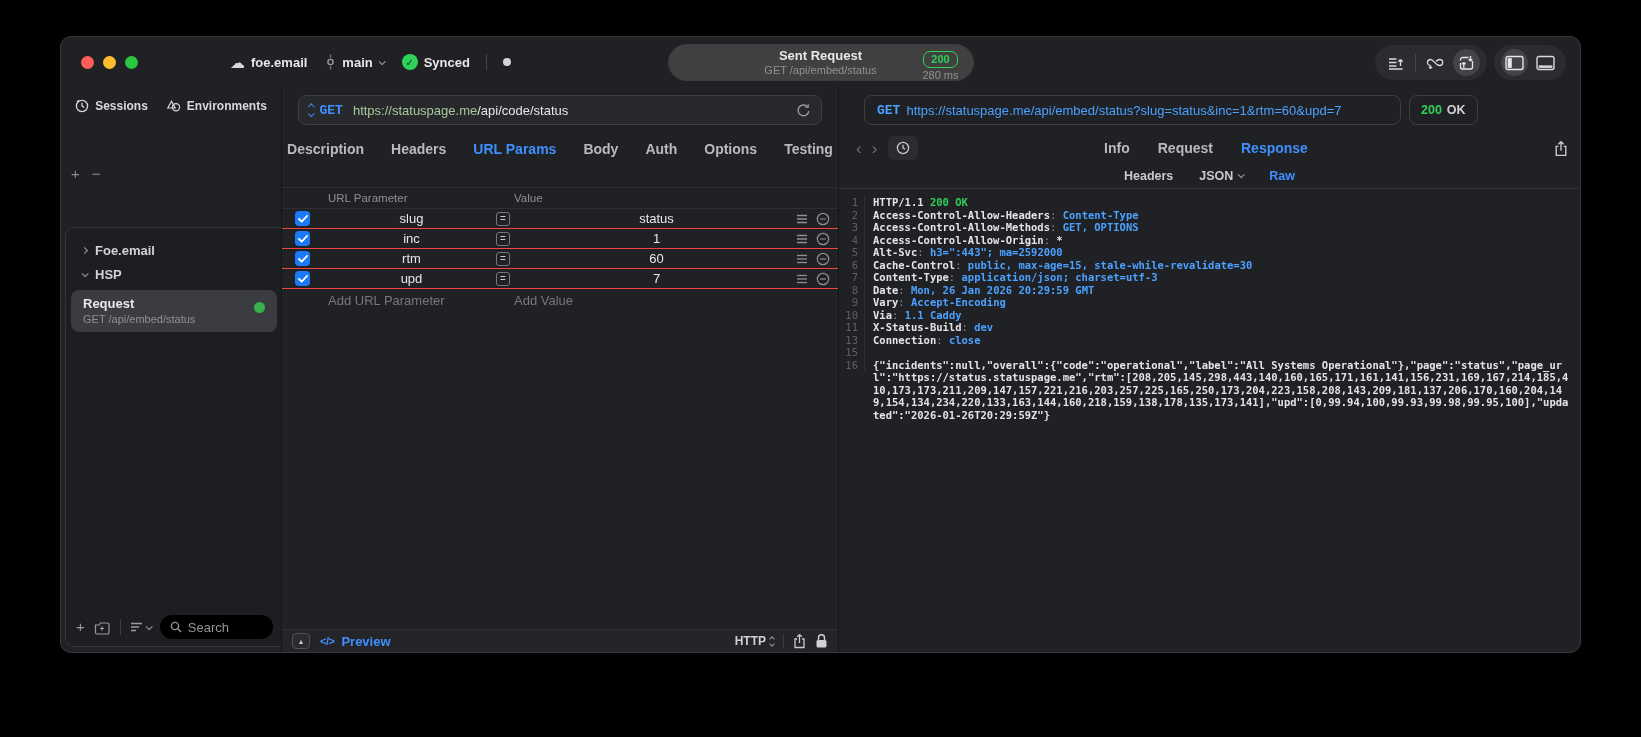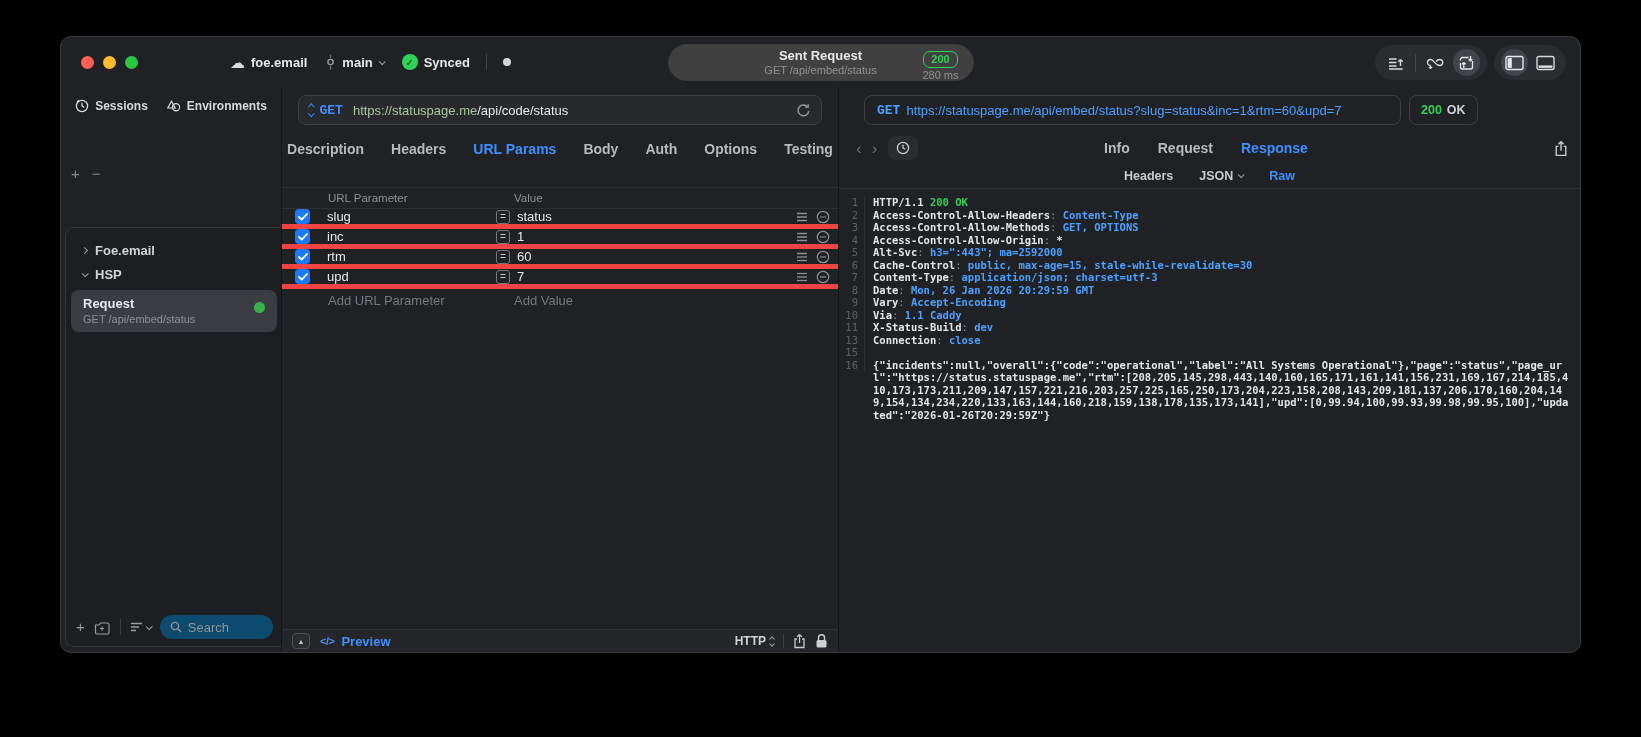"slug" .p-row { border-bottom: 5px solid #ef4444 -> 1px solid #ef4444; text-align: none -> center }
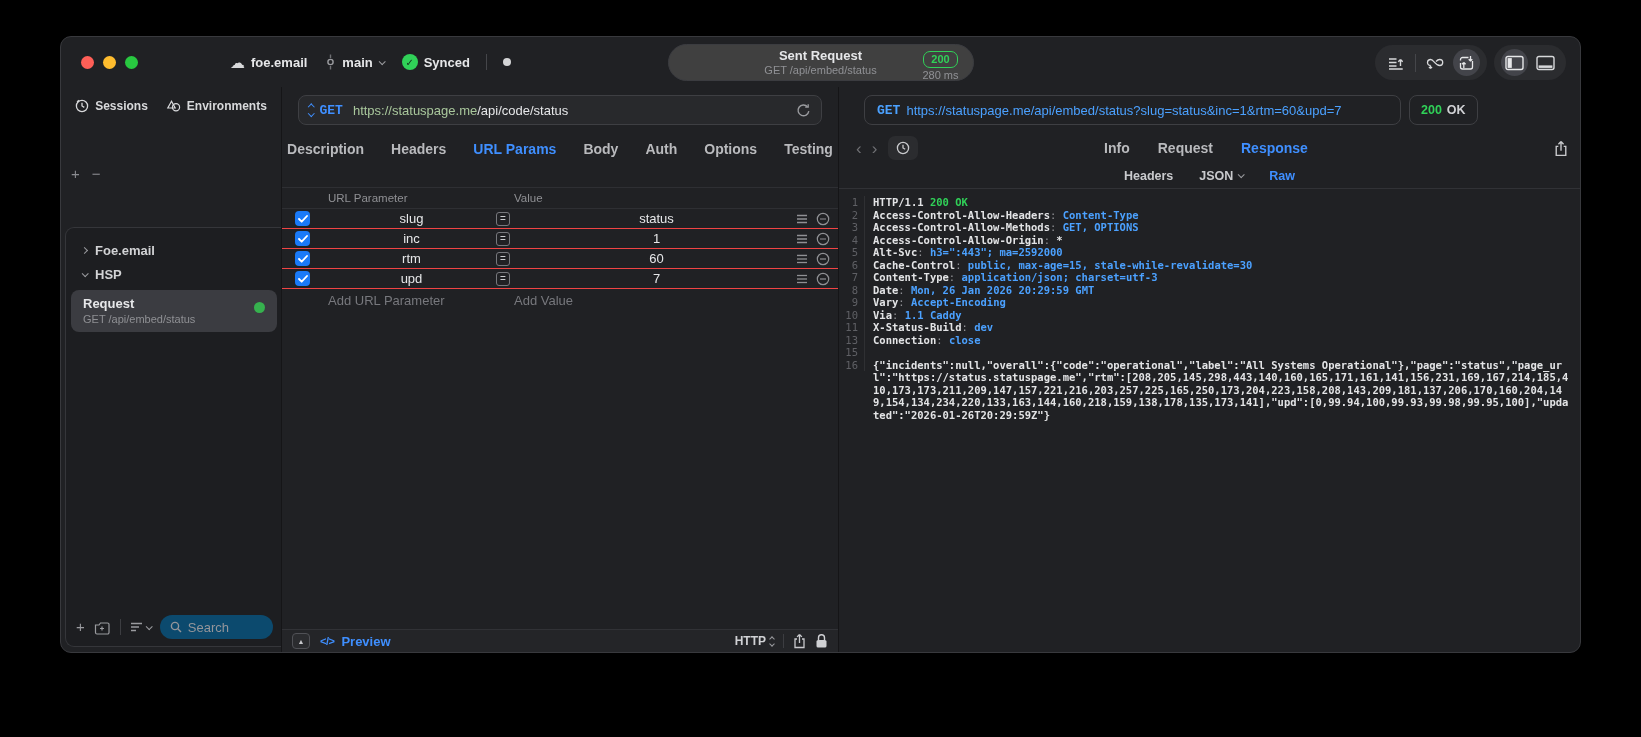"Search" .search-pill { background: #0c4a6e -> #000000 }
